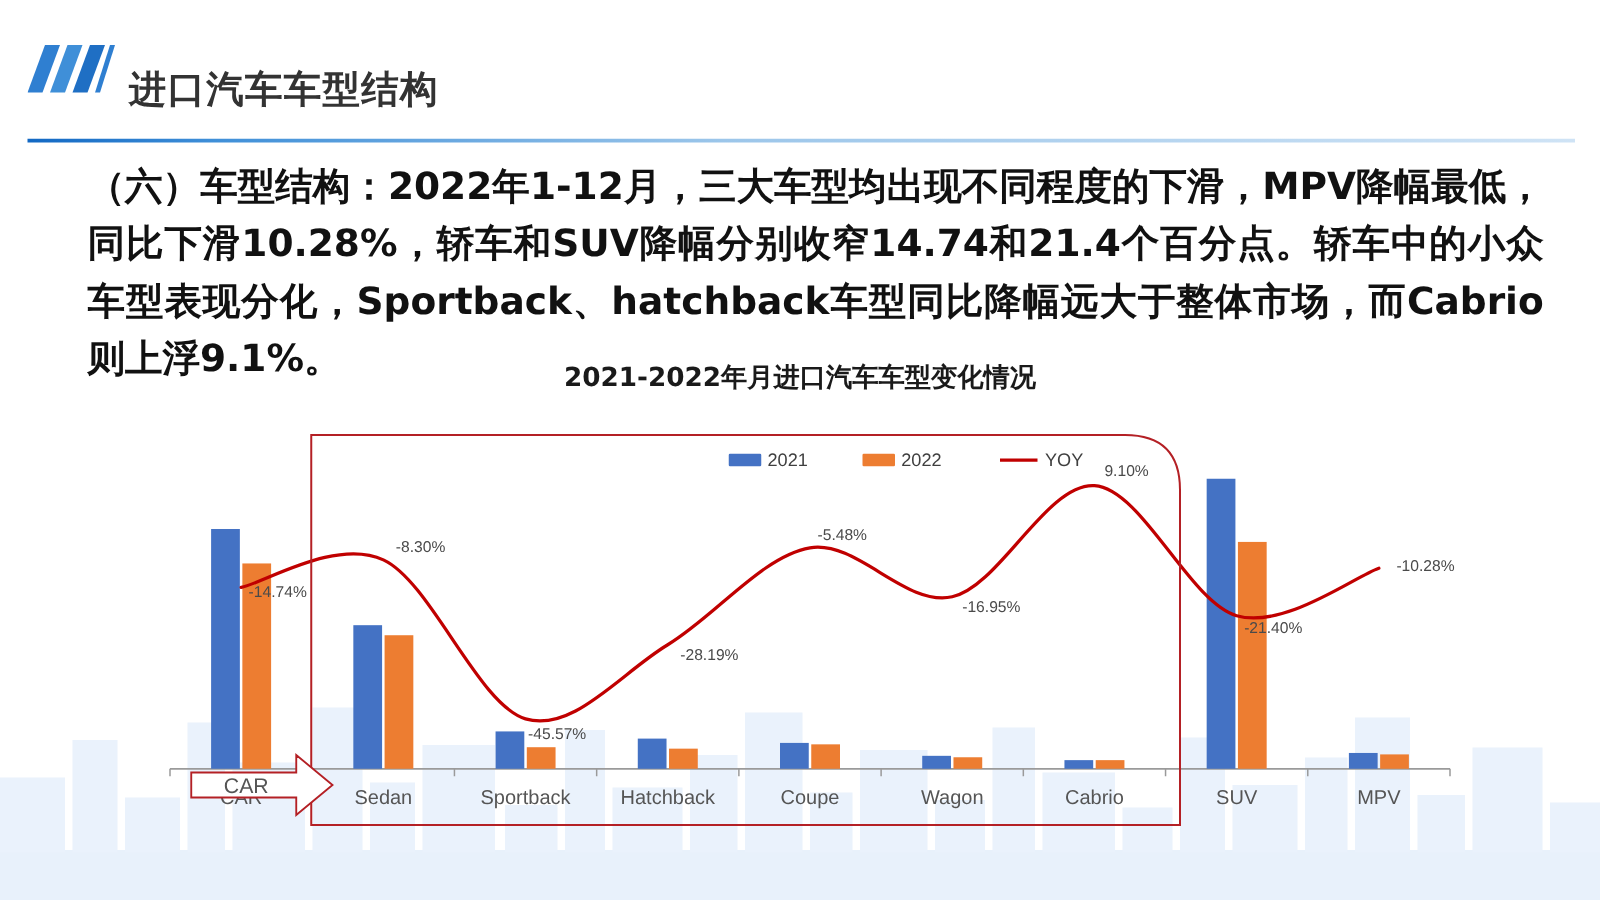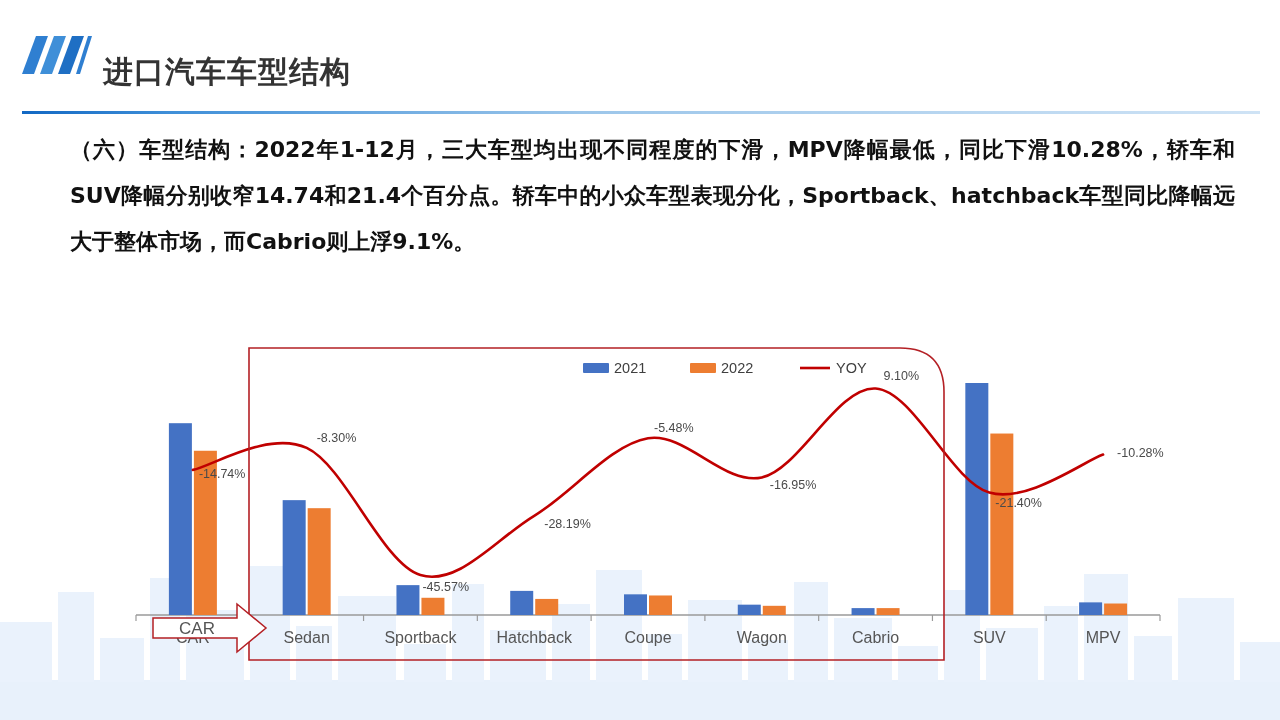"（六）车型结构：2022年1-12月，三大车型均出现不同程度的下滑，MPV降幅最" #paragraph { font-size: 22px -> 30px }
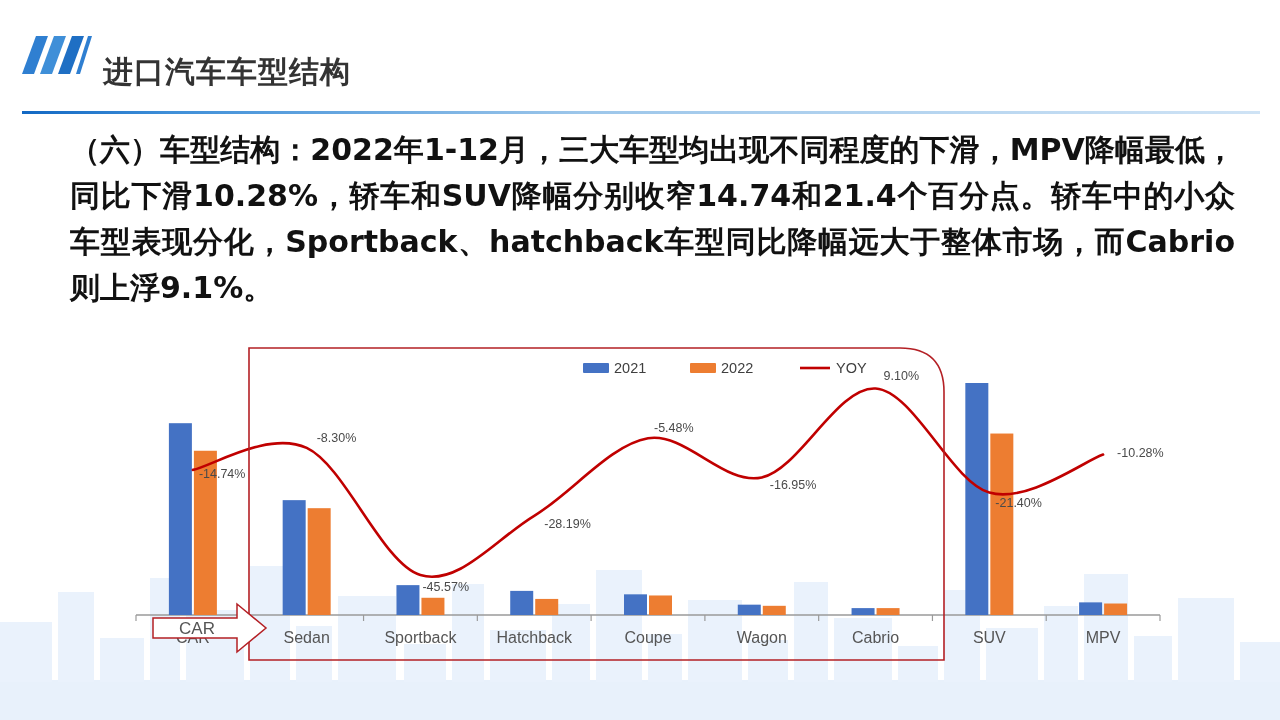"2021-2022年月进口汽车车型变化情况" div { html: none -> <div>2021-2022年月进口汽车车型变化情况</div> }
